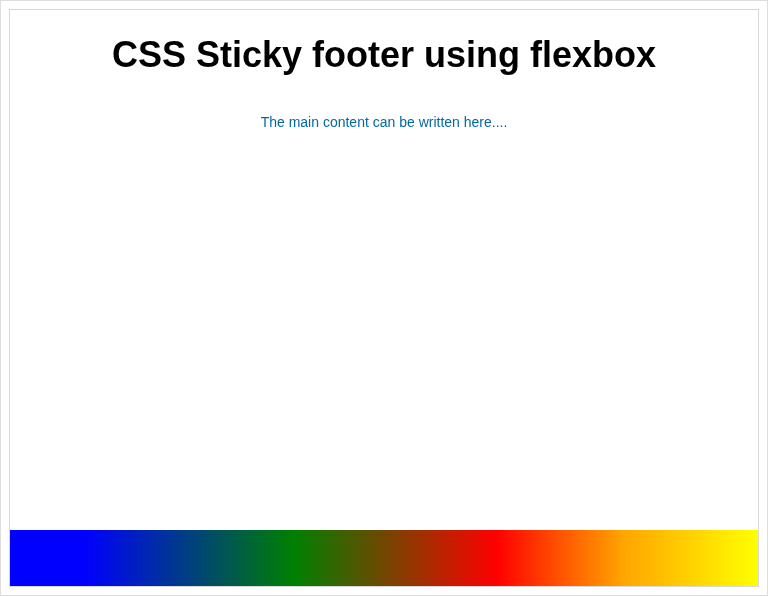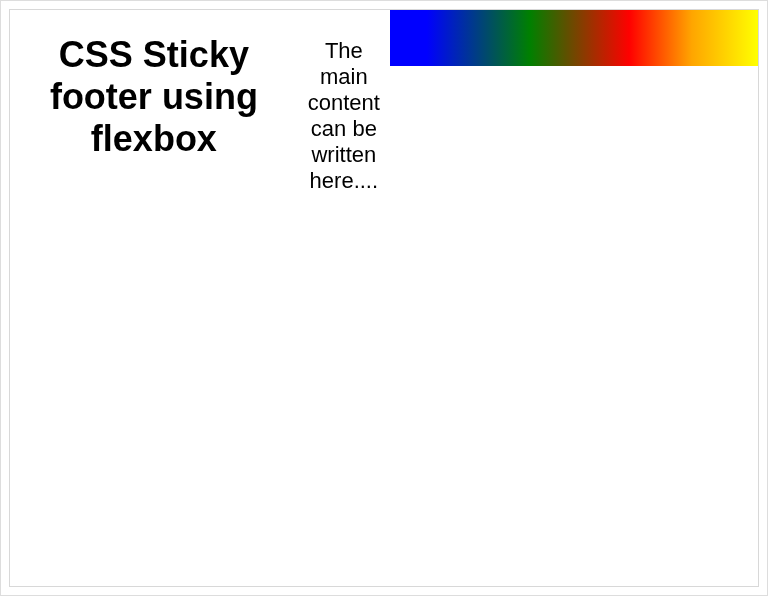"CSS Sticky footer using flexbox" .inner-container { flex-direction: row -> column }
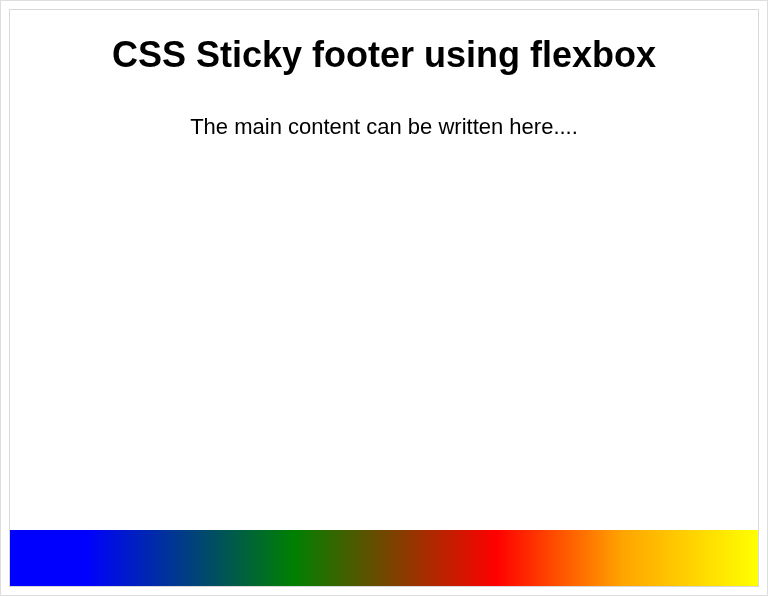"The main content can be" .content p { color: #000000 -> #0369a1; font-size: 22px -> 14px }
